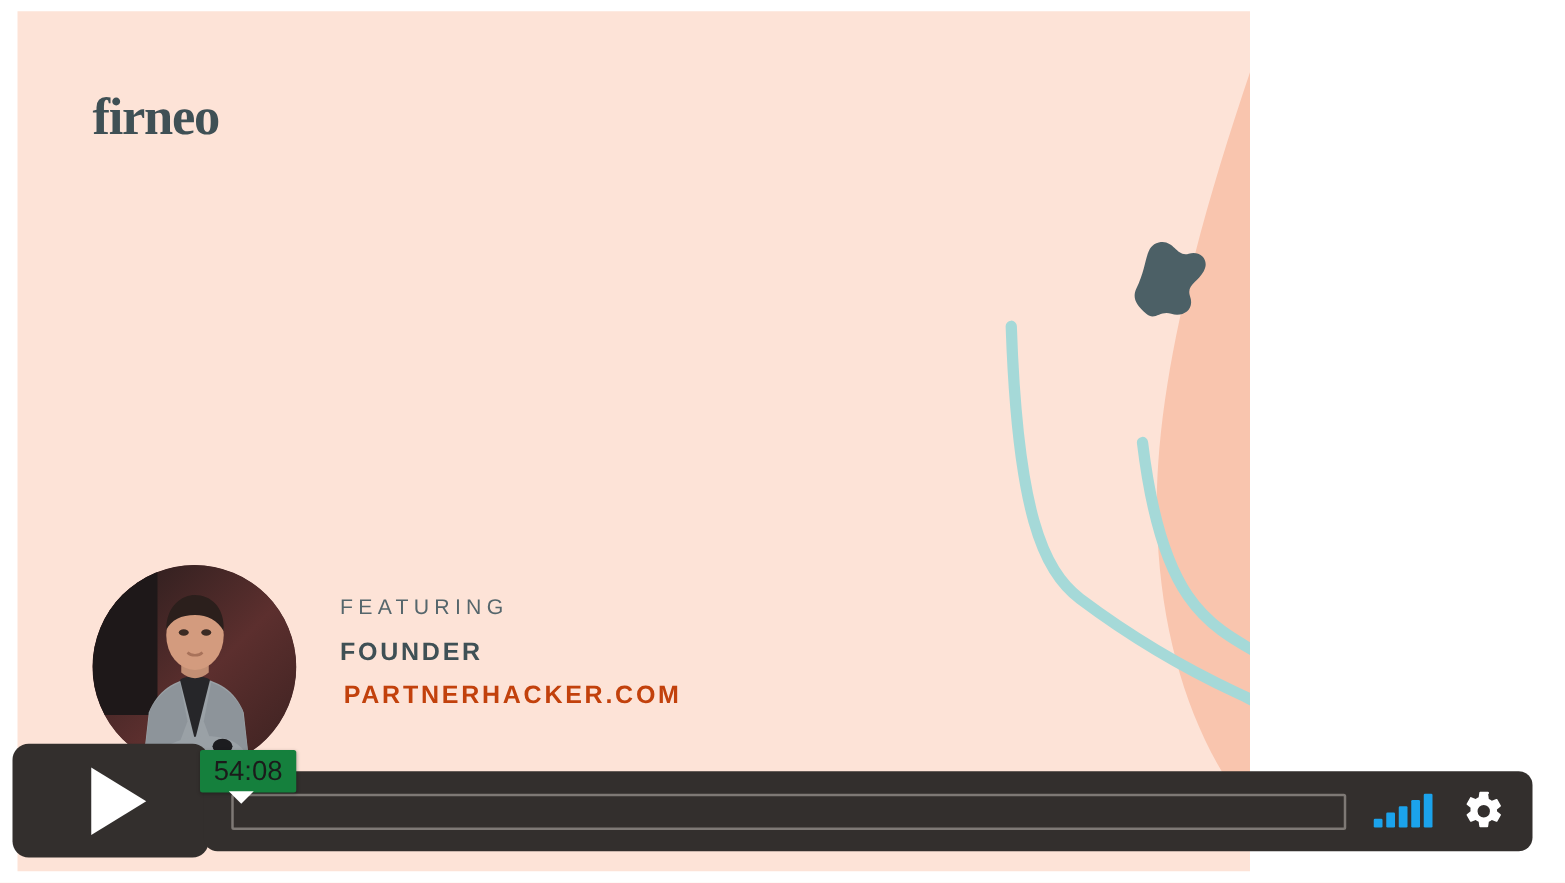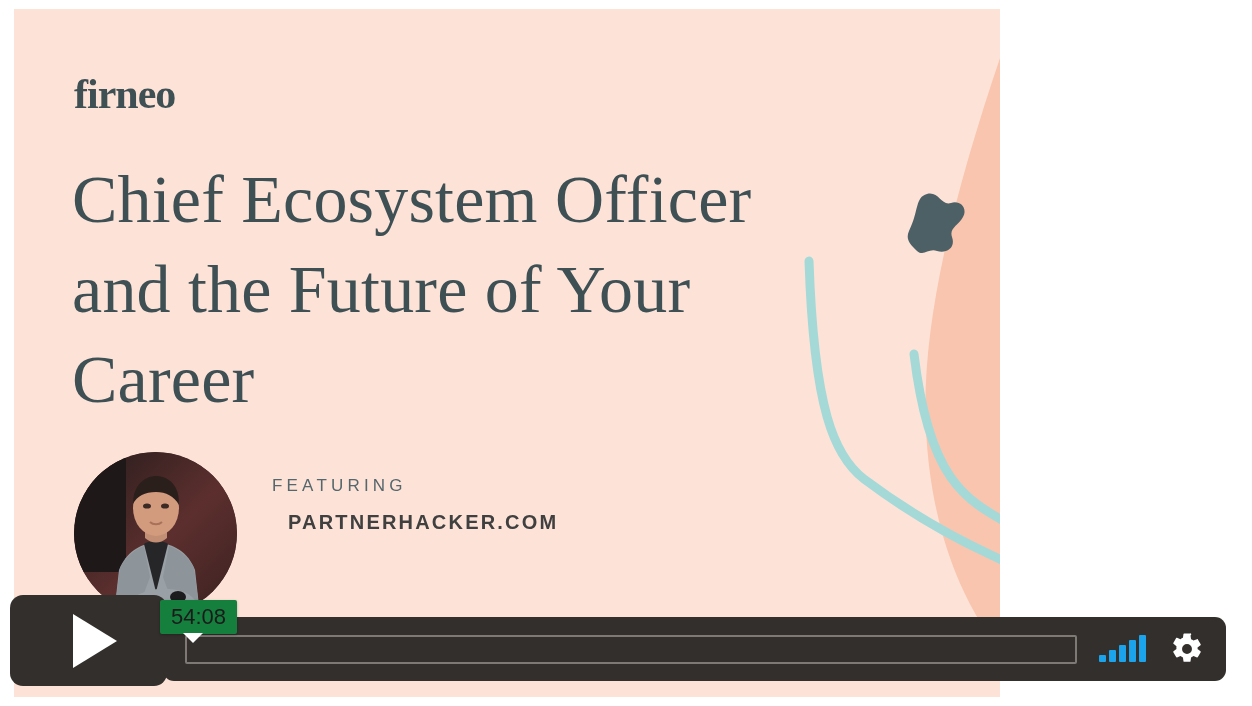"Chief Ecosystem Officer and the" h1.slide-title { html: <h1>Chief Ecosystem Officer and the Future of Your Career</h1> -> none }
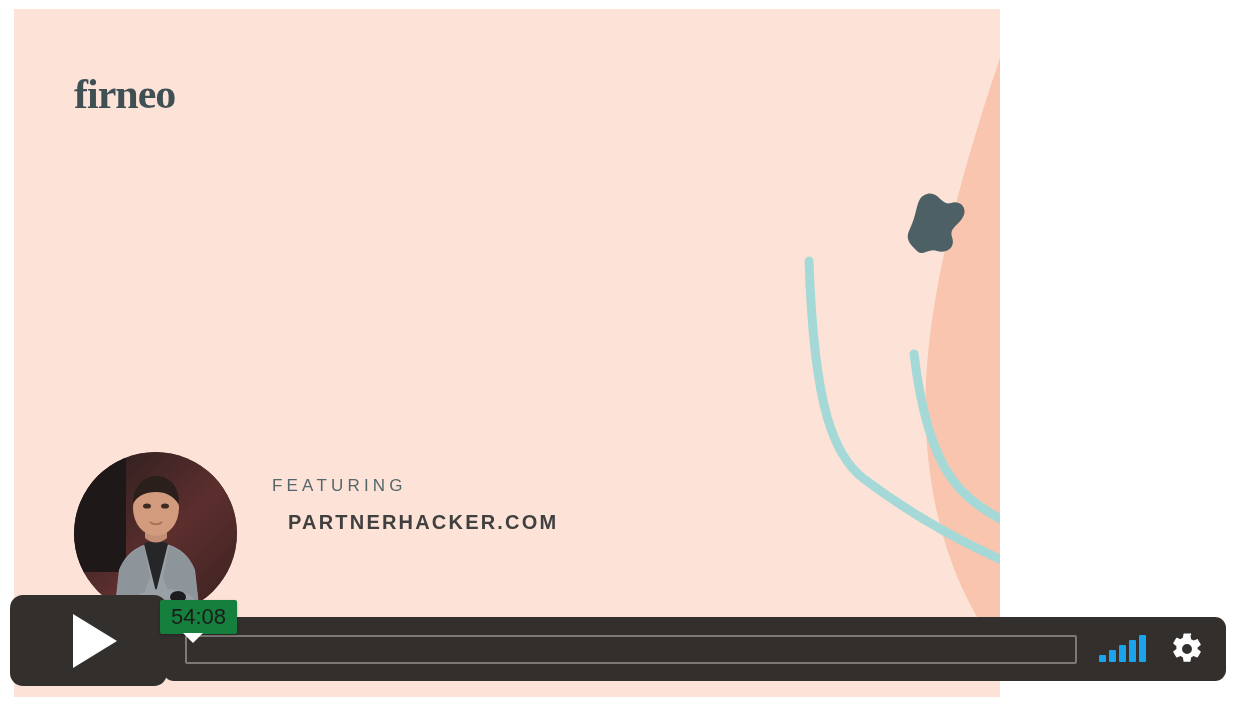"FOUNDER" p.presenter-role { html: none -> <p>FOUNDER</p> }
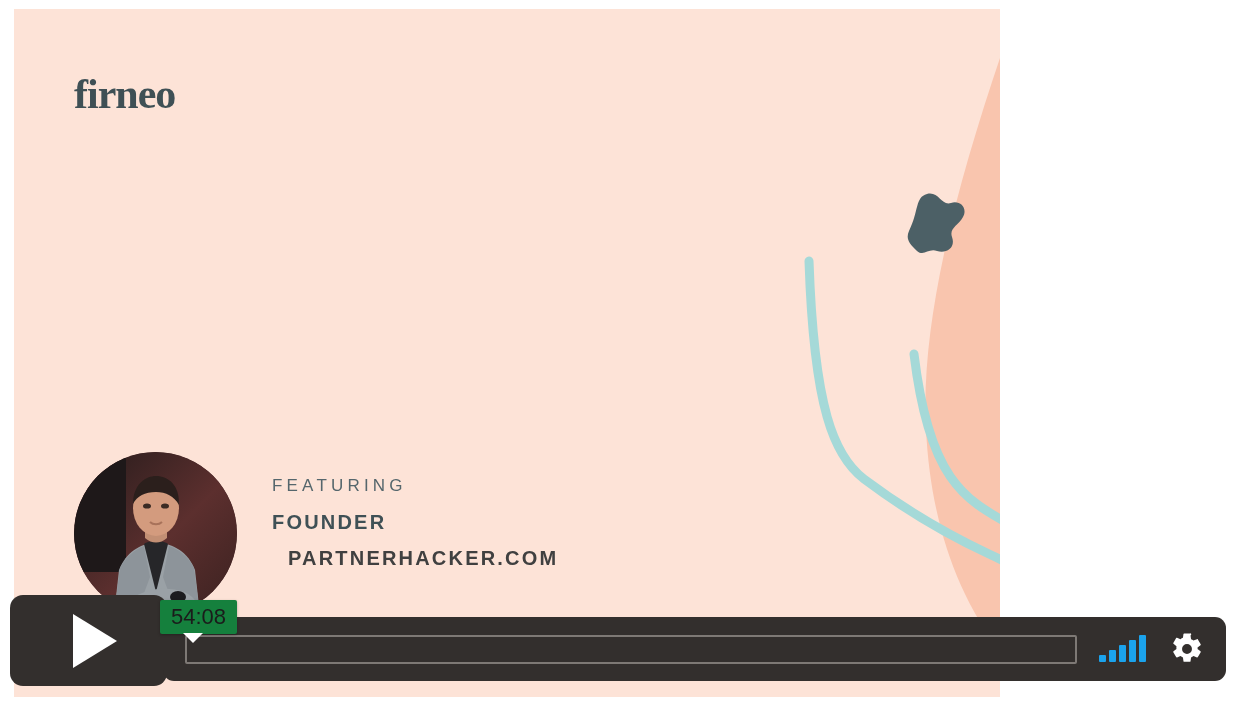"PARTNERHACKER.COM" .presenter-site { color: #404040 -> #c2410c; margin: 16px -> 3px }
